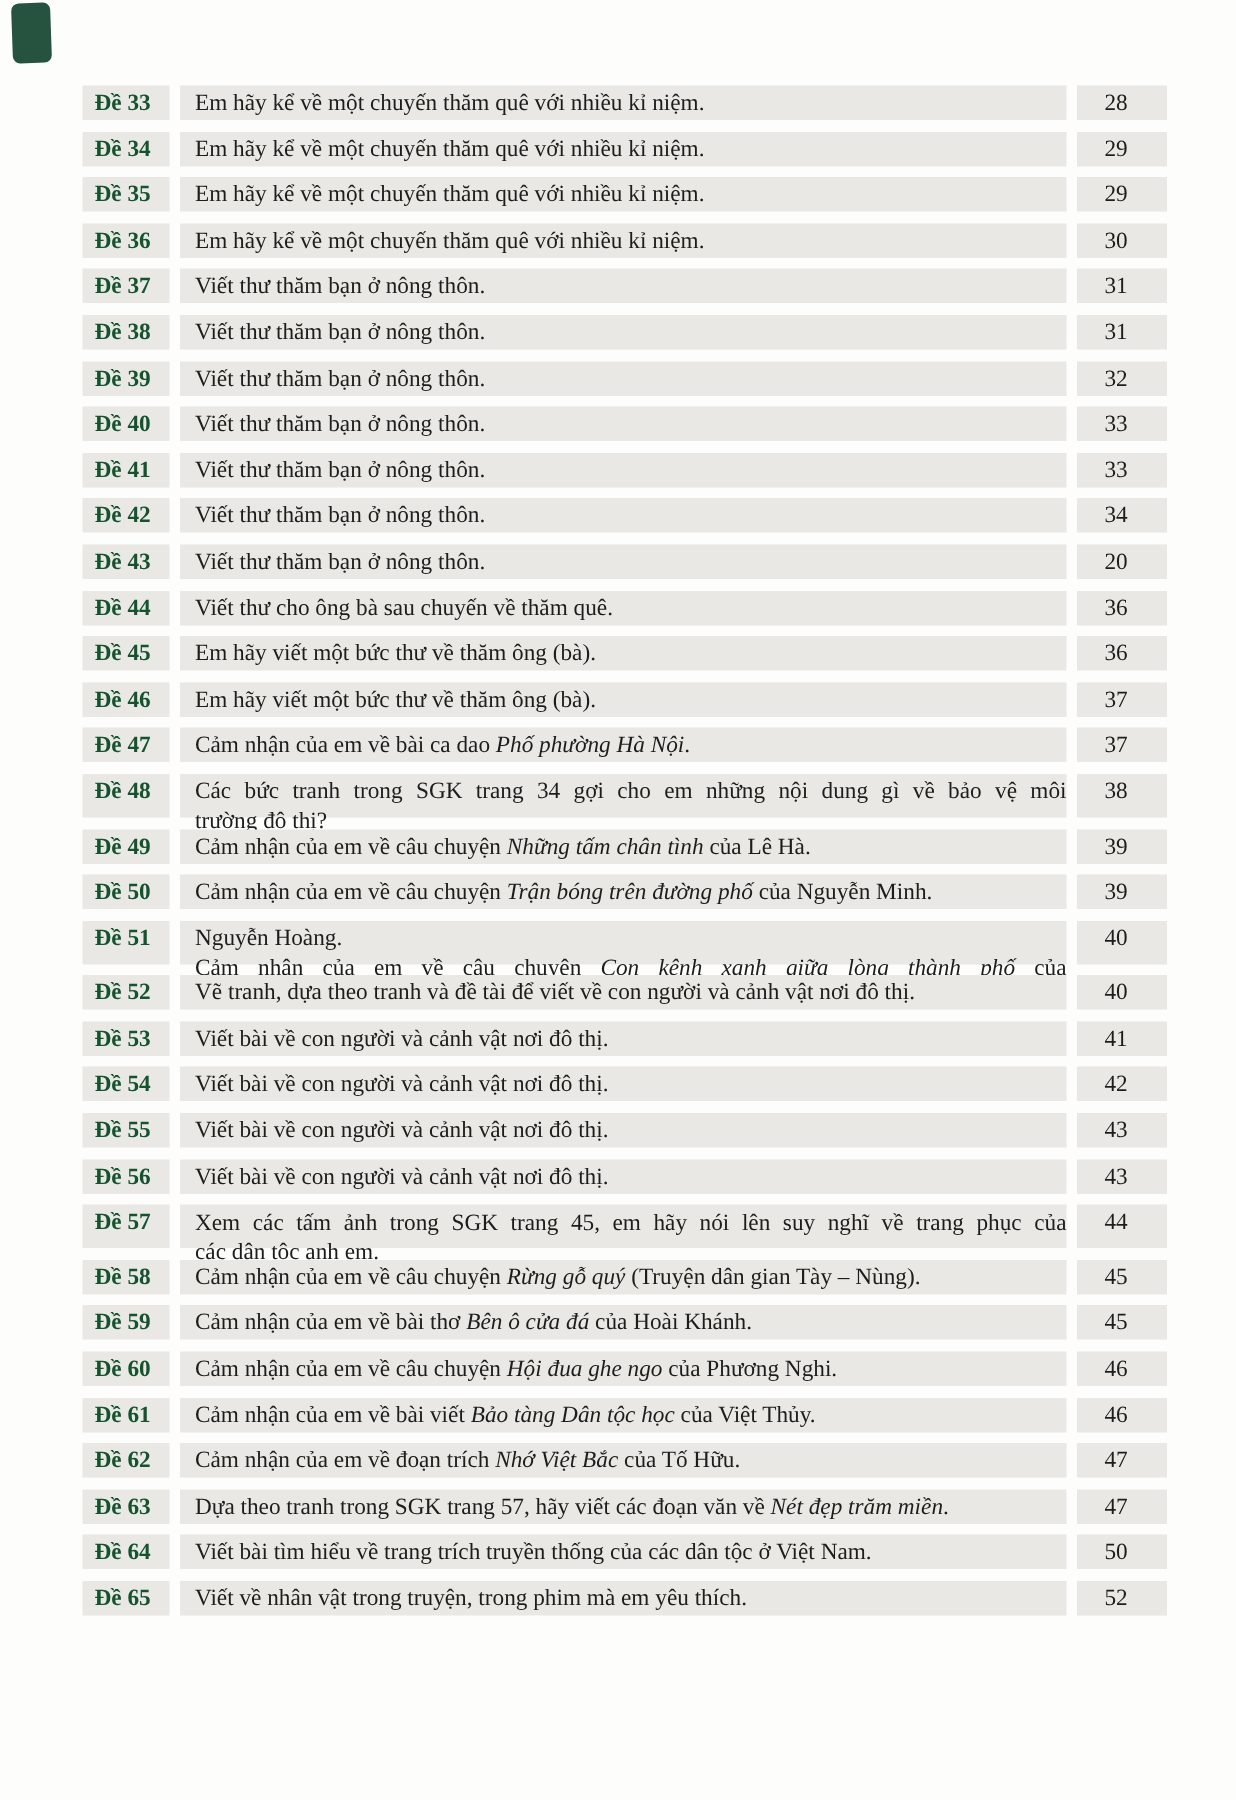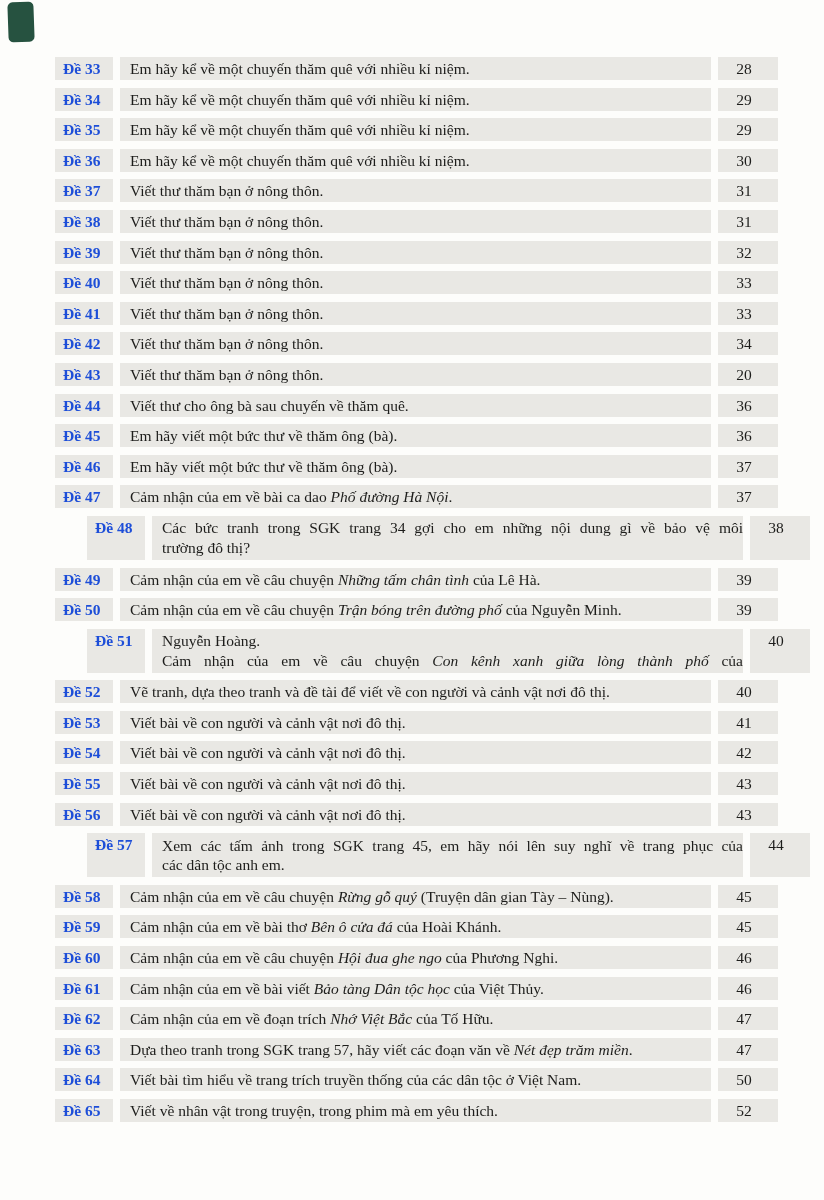"Đề 33" .label { color: #1d4ed8 -> #14532d }
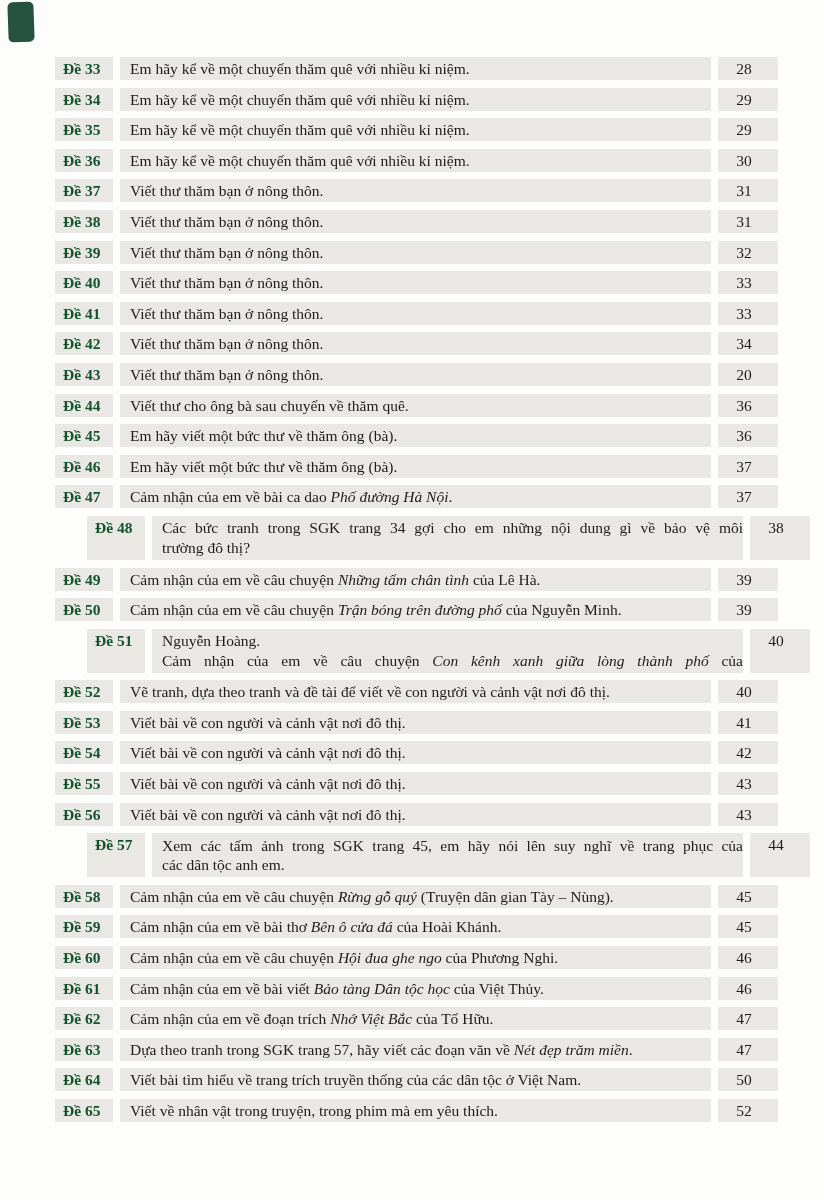"Phố đường Hà Nội" i { text: đường -> phường }
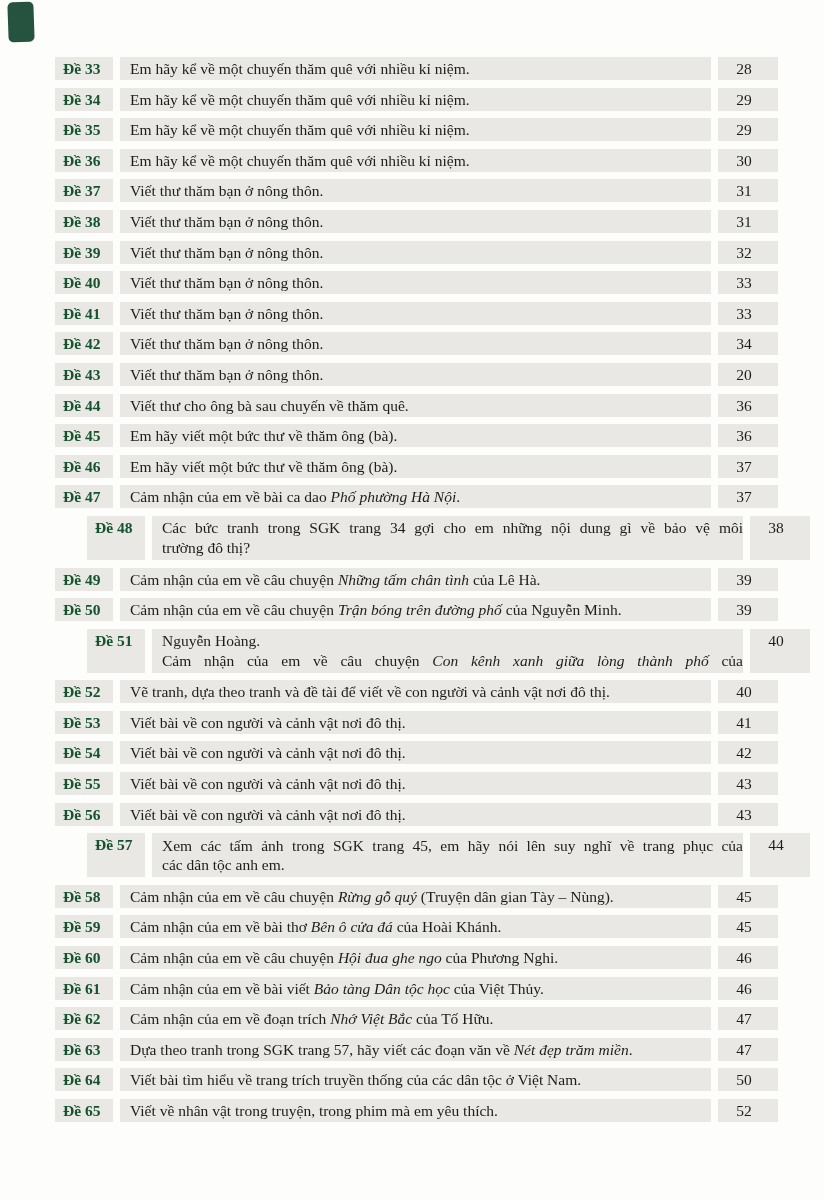"Đề 48" .double { height: 44px -> 29px; margin-left: 32px -> none }
